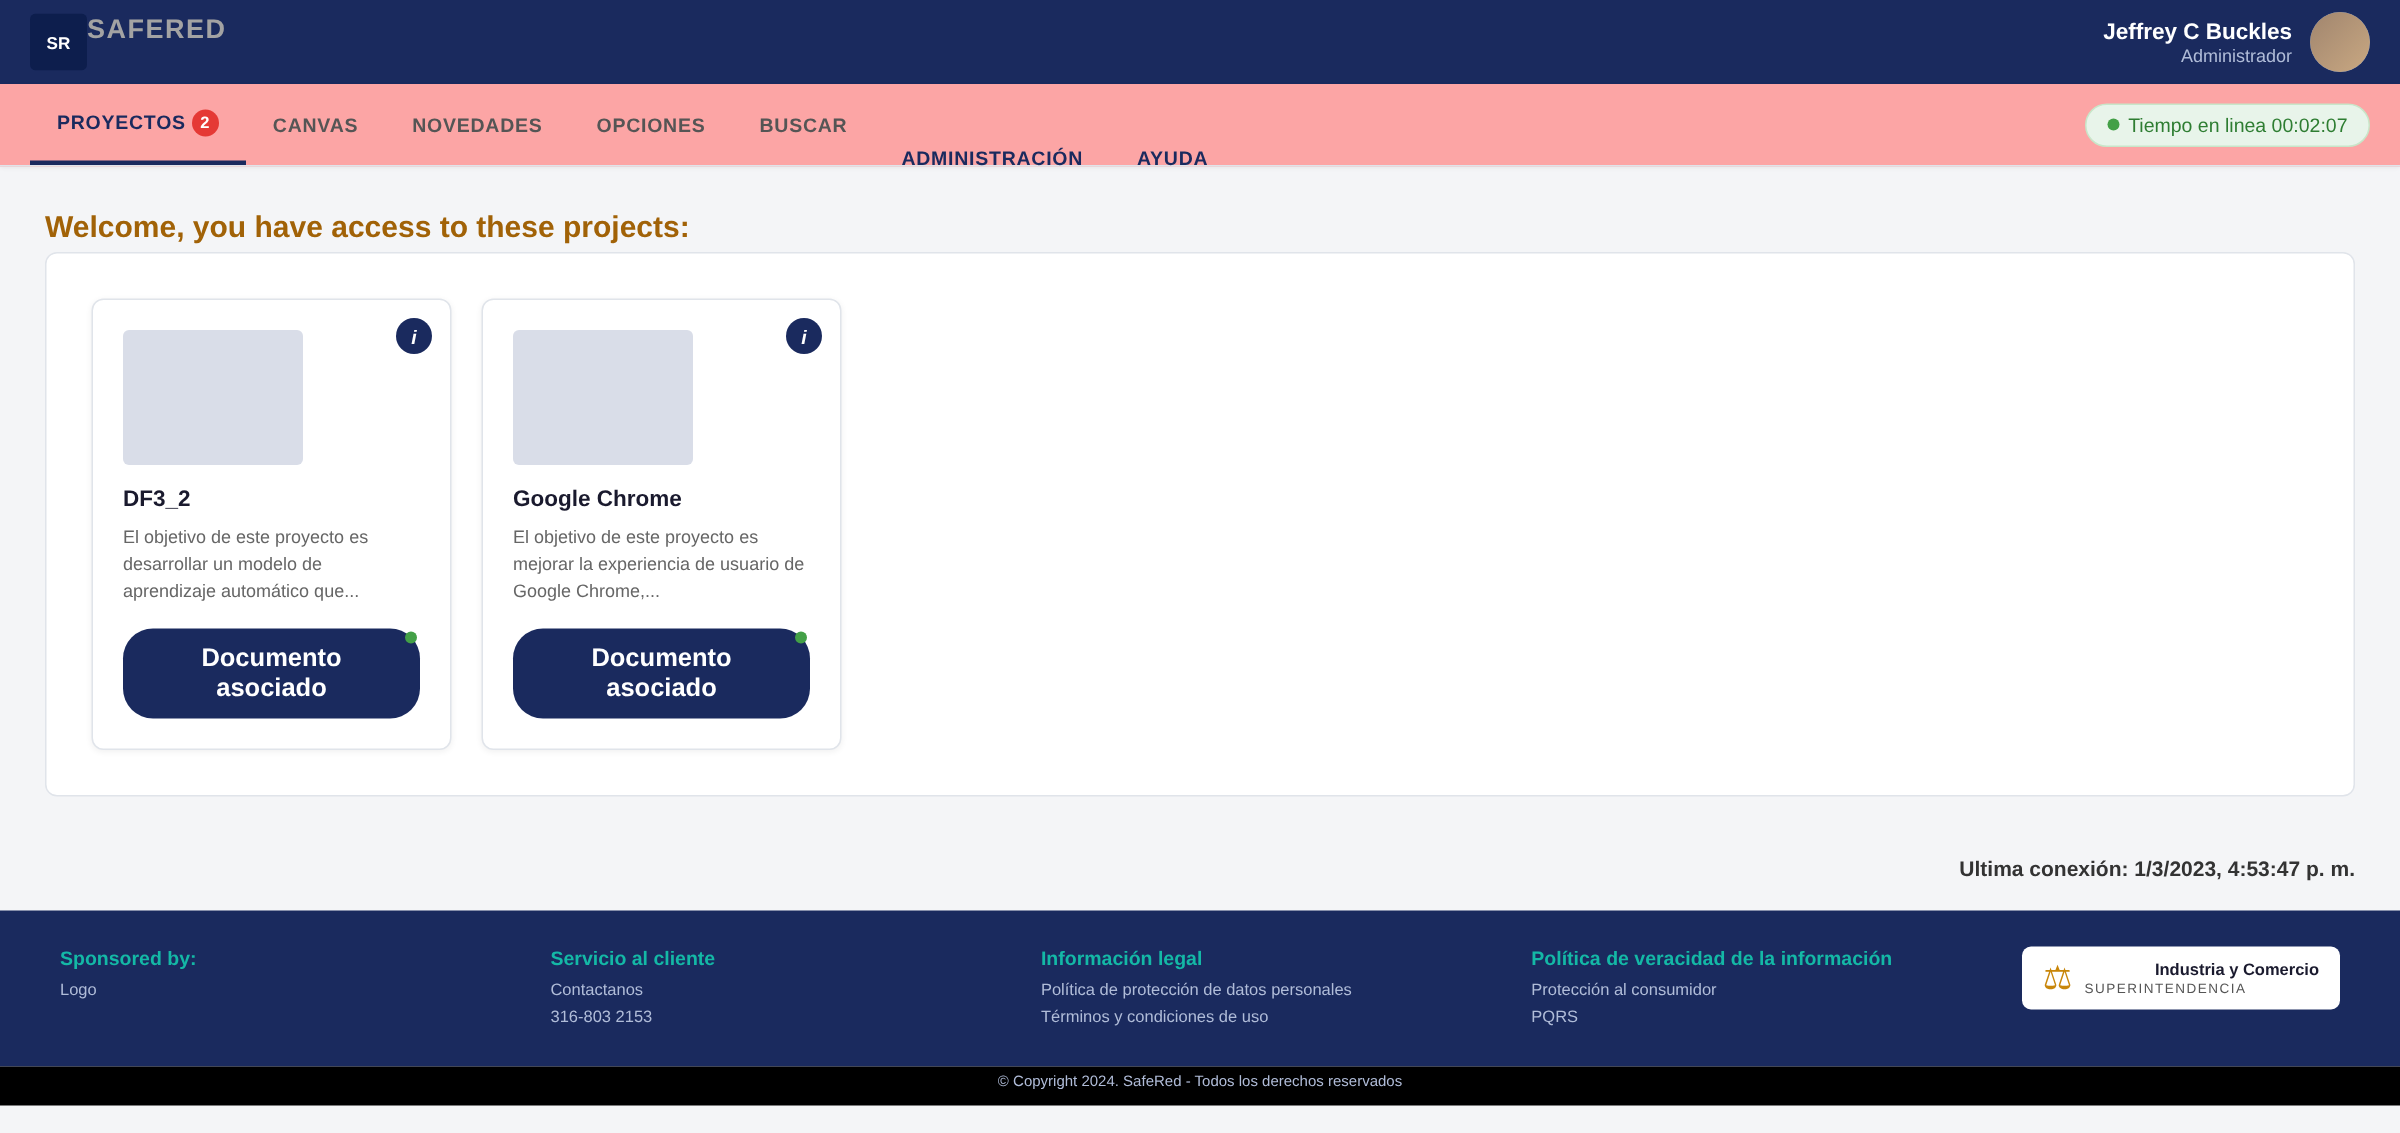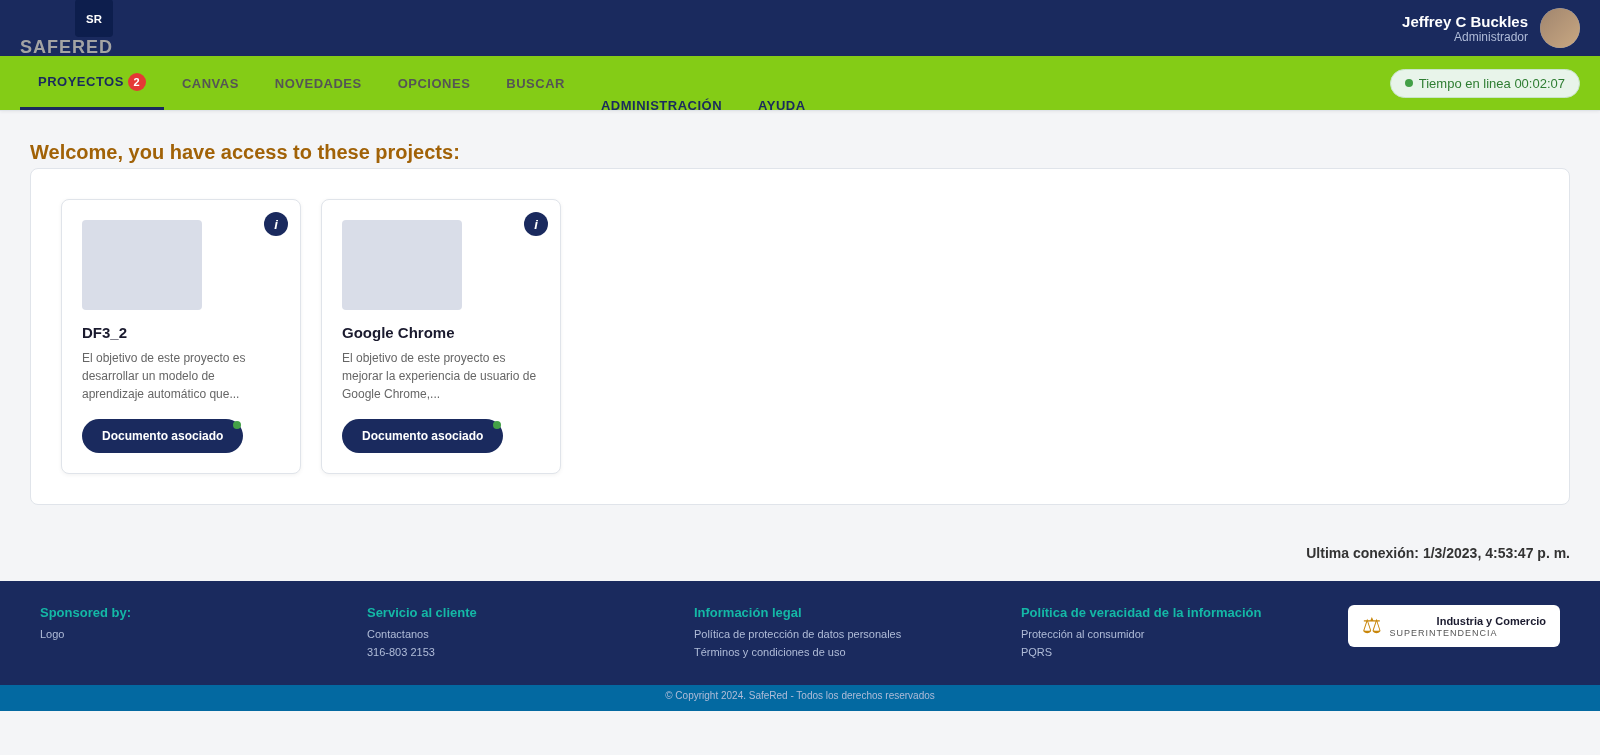"SR" .logo-area { align-items: flex-end -> flex-start; flex-direction: column -> none }
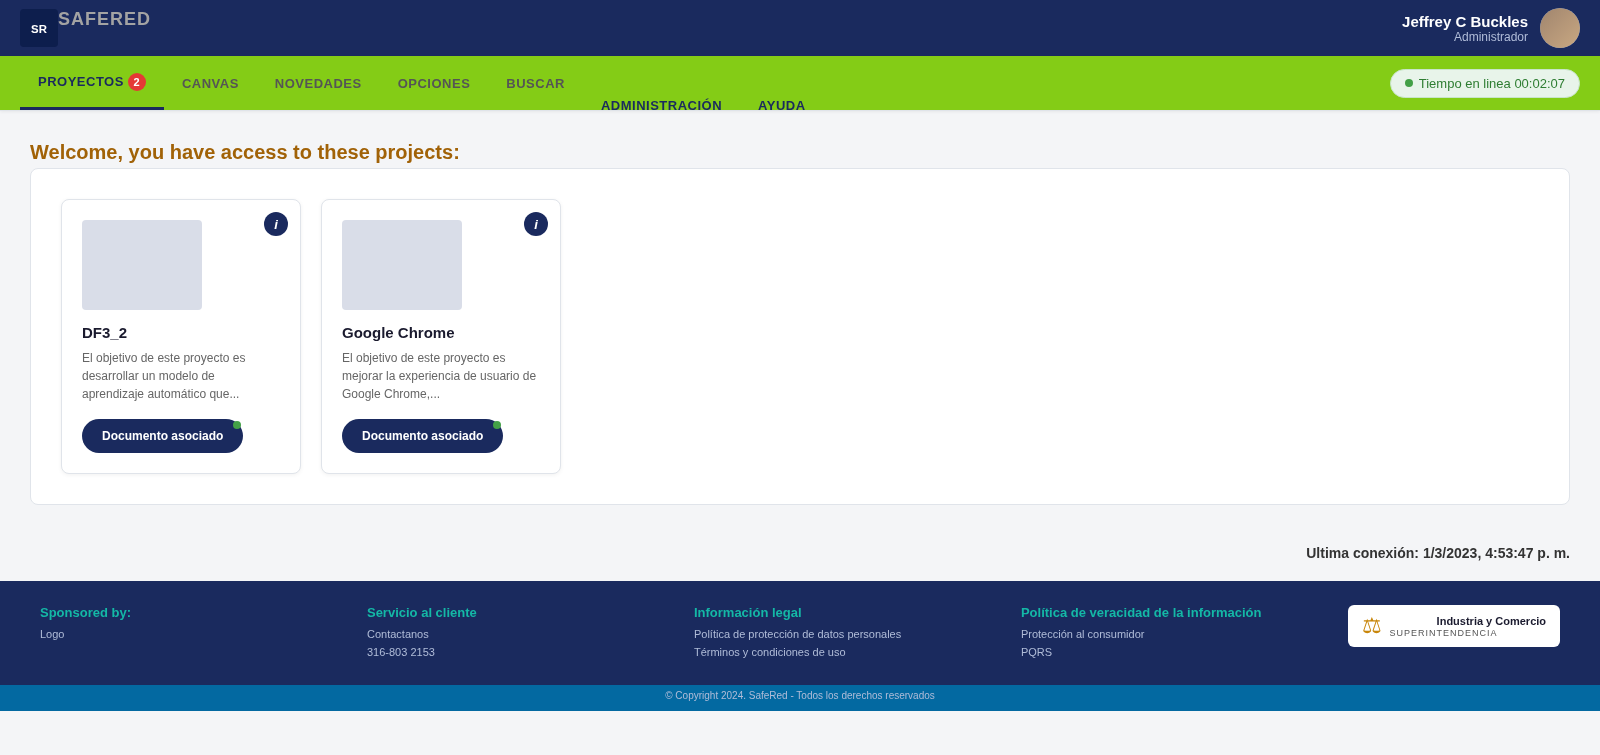"PROYECTOS" .nav-bar { background: #84cc16 -> #fca5a5 }
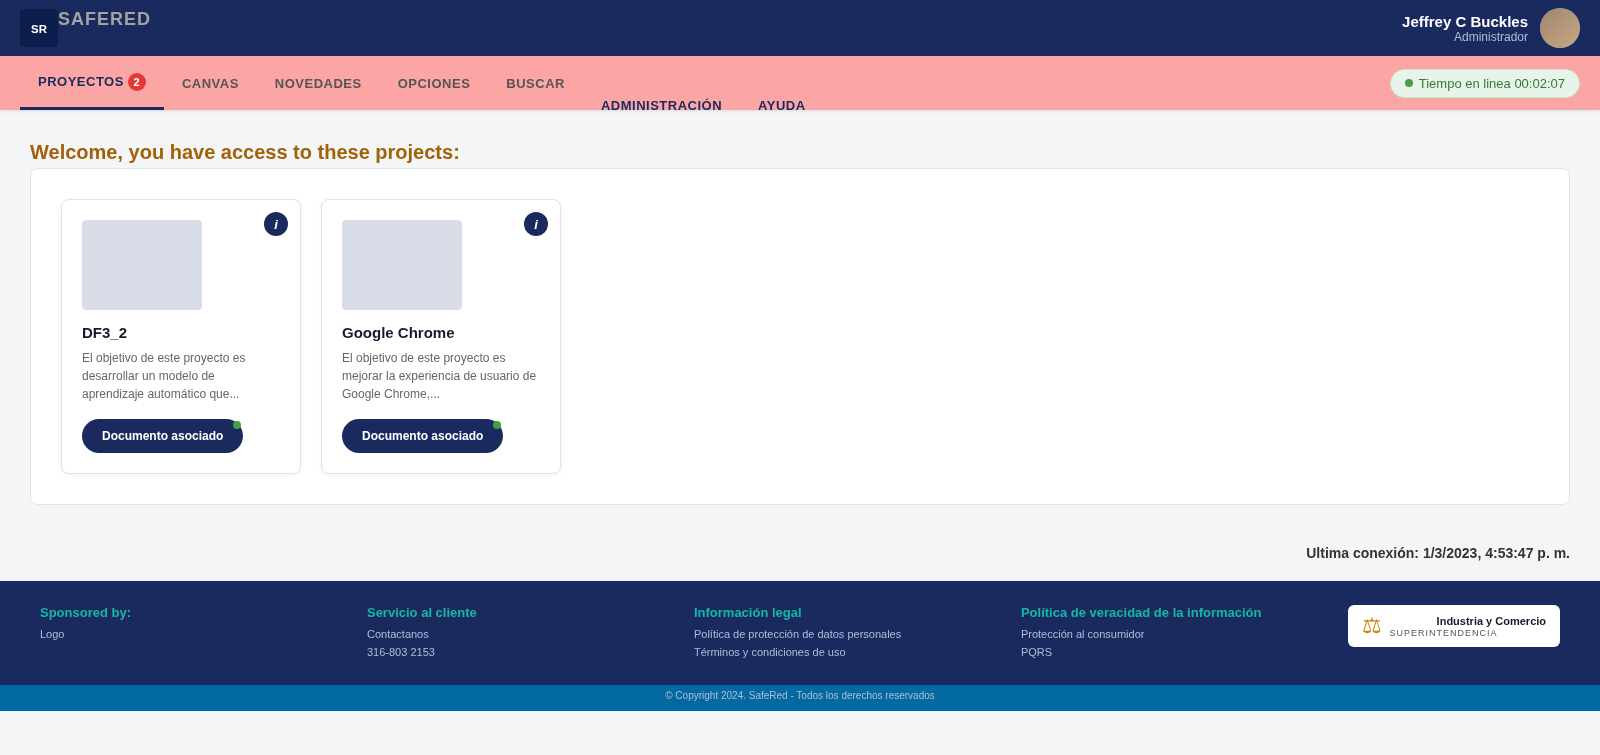"Documento asociado" .doc-button { font-size: 12px -> 17px }
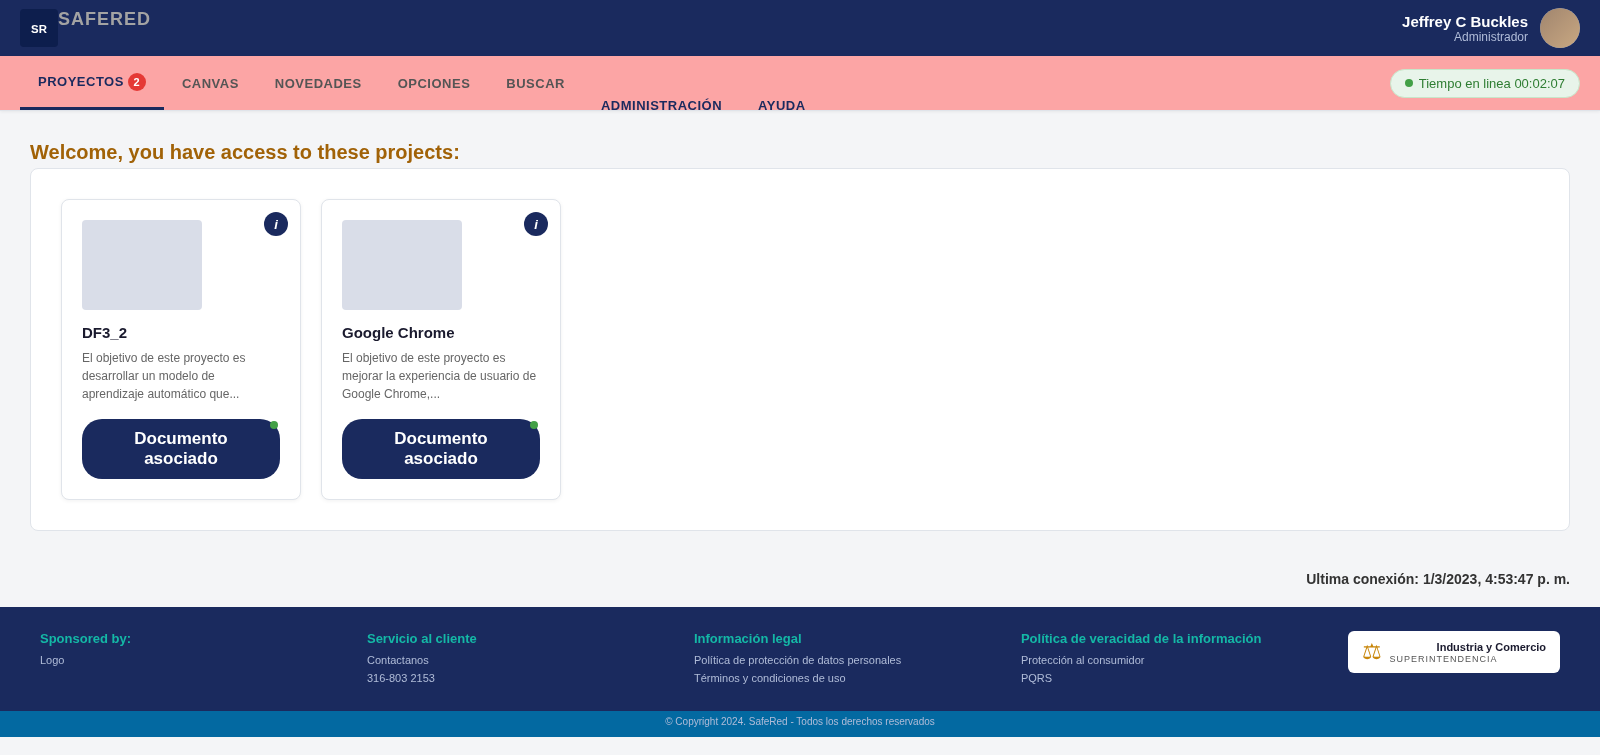"© Copyright 2024. SafeRed -" .copyright { background: #0369a1 -> #000000 }
